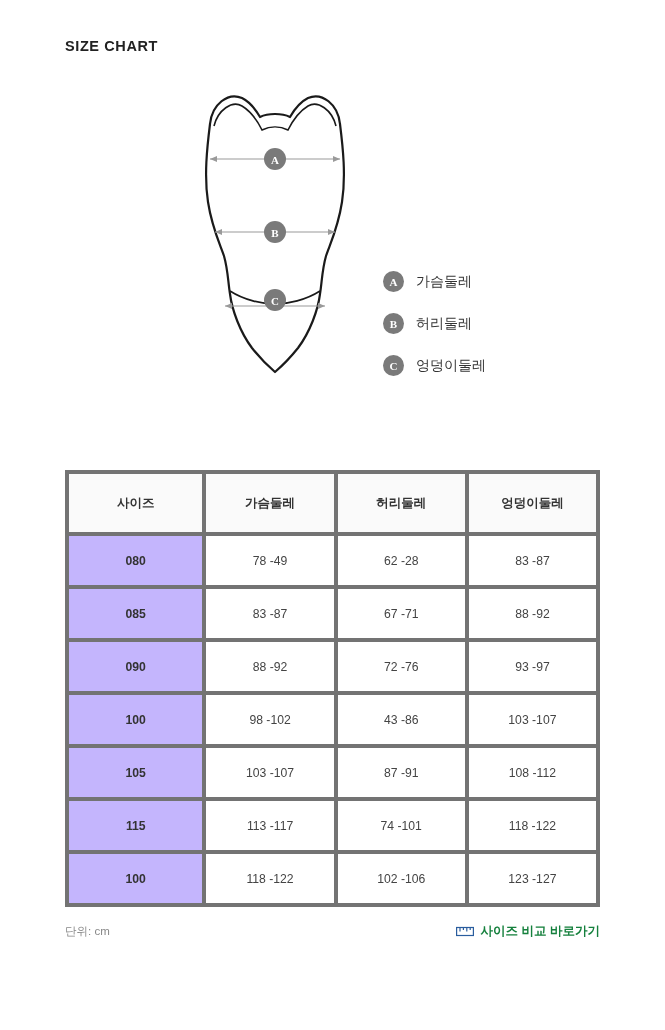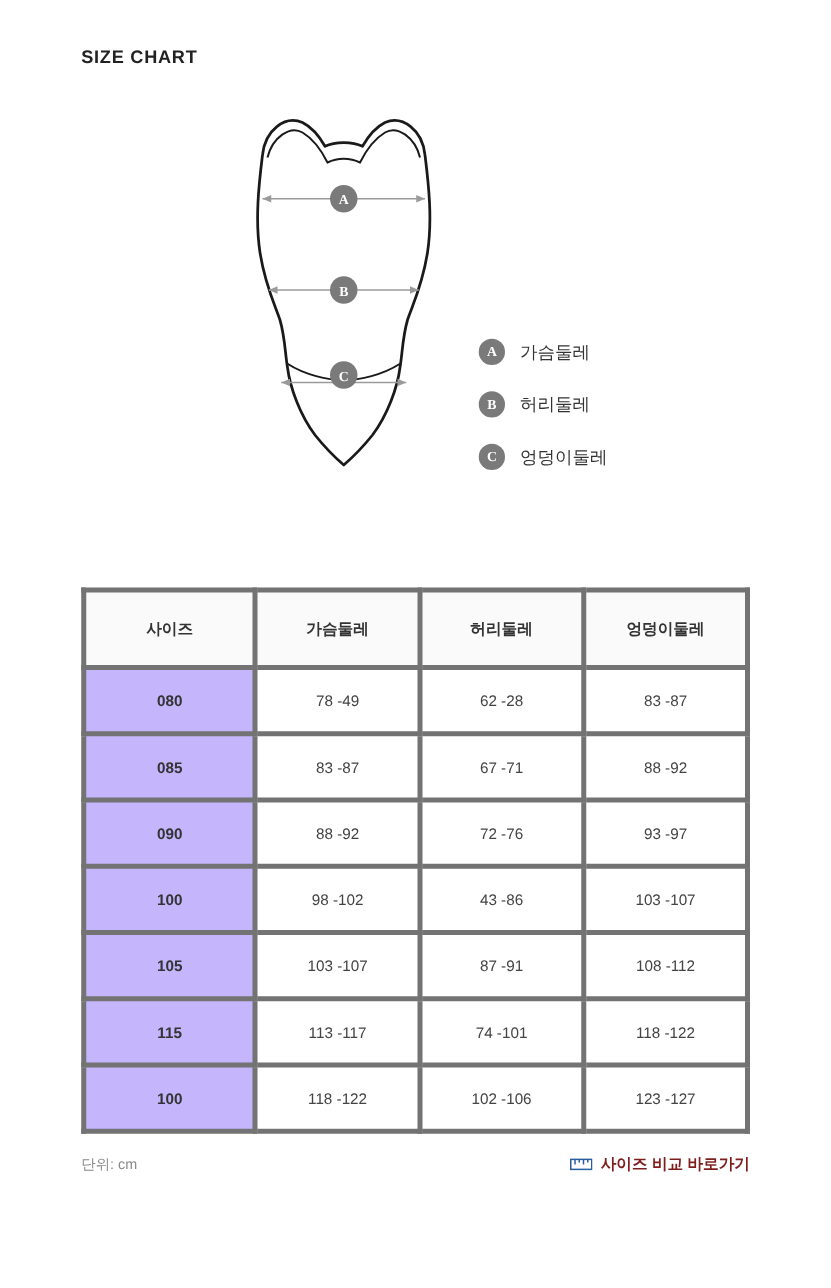"사이즈 비교 바로가기" .compare-link { color: #7f1d1d -> #15803d }
